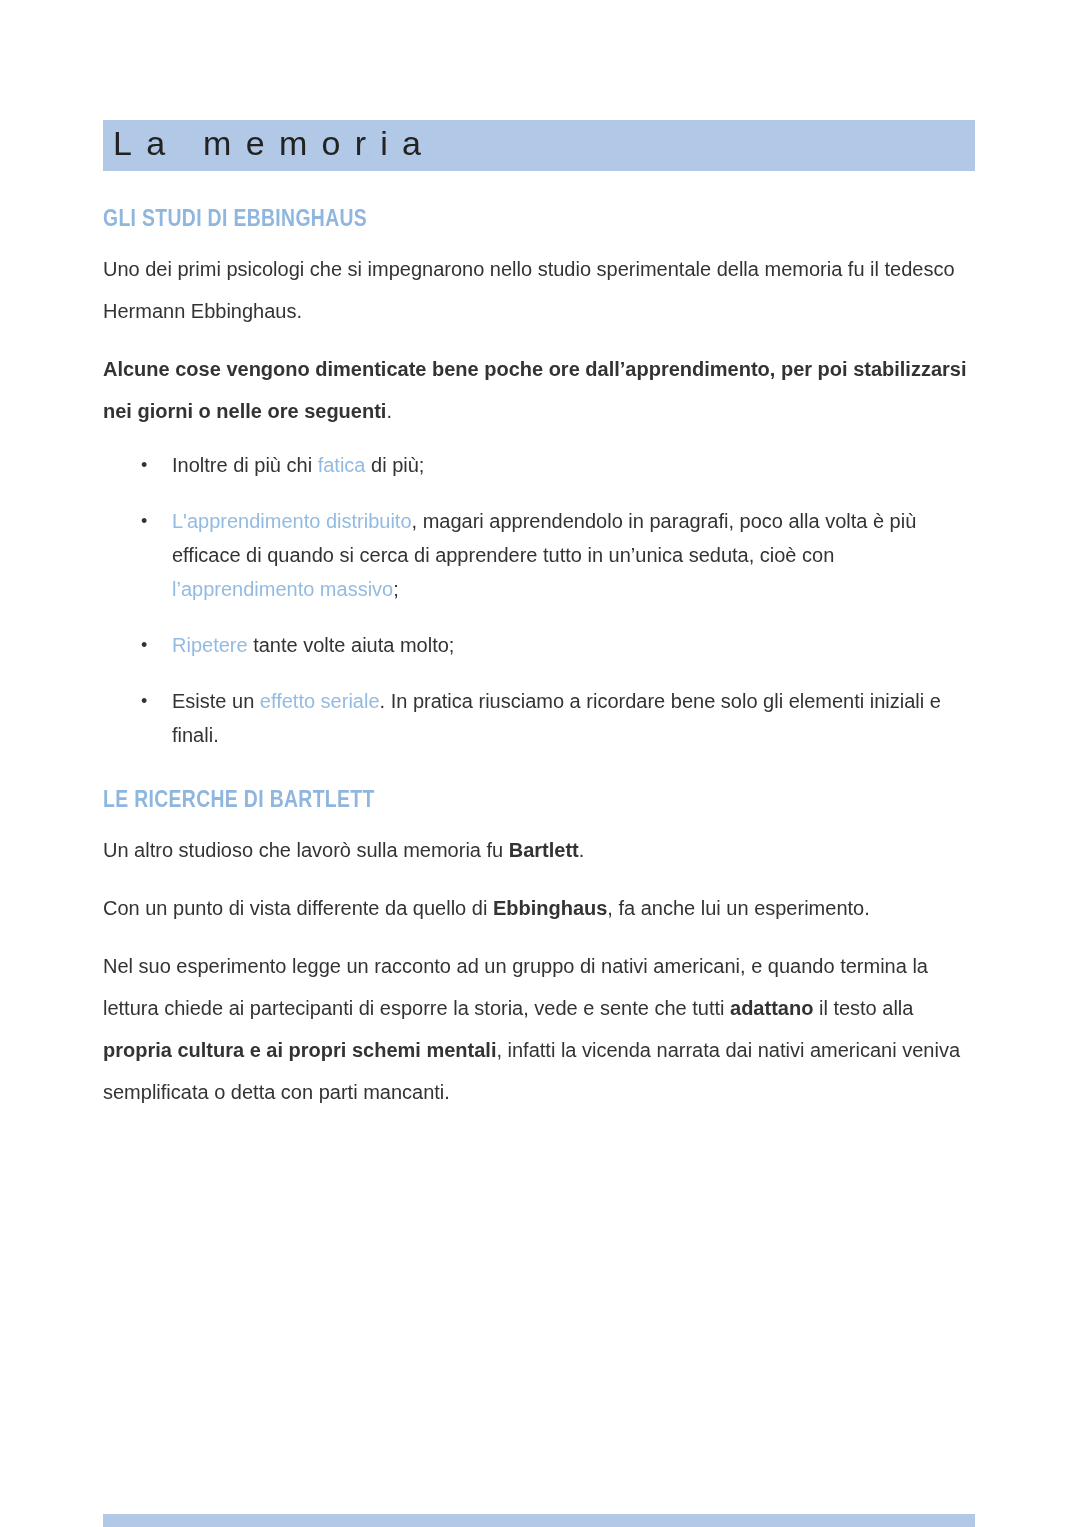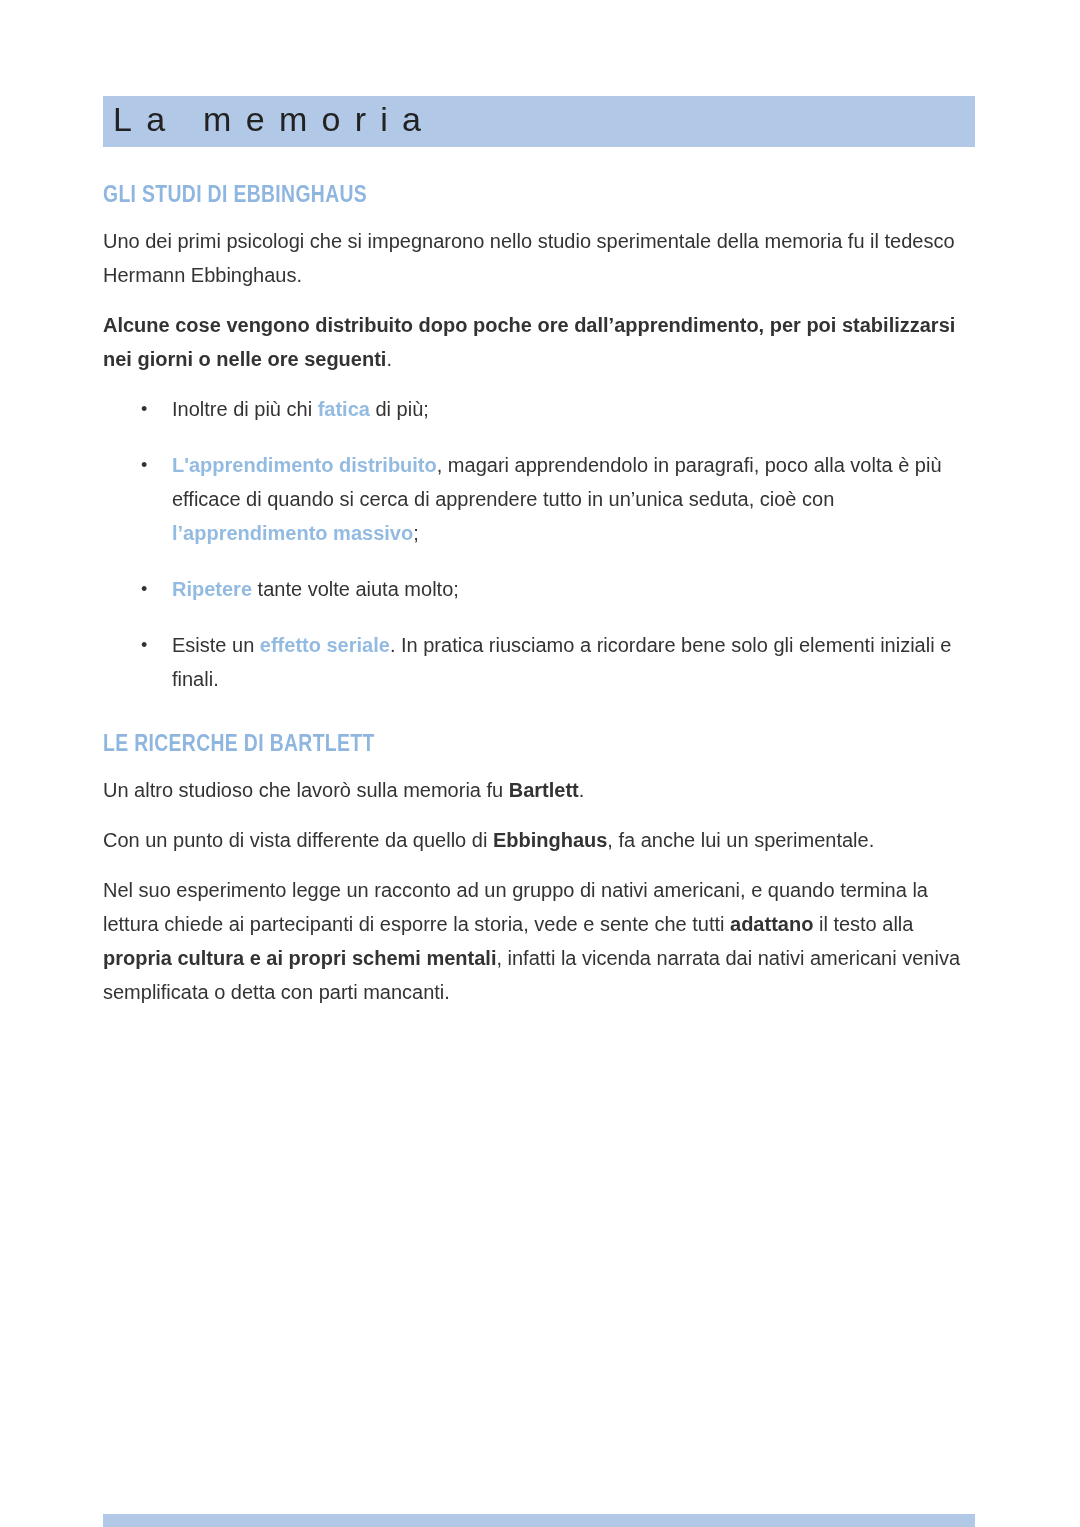"La memoria" .title-bar { margin-top: 96px -> 120px }
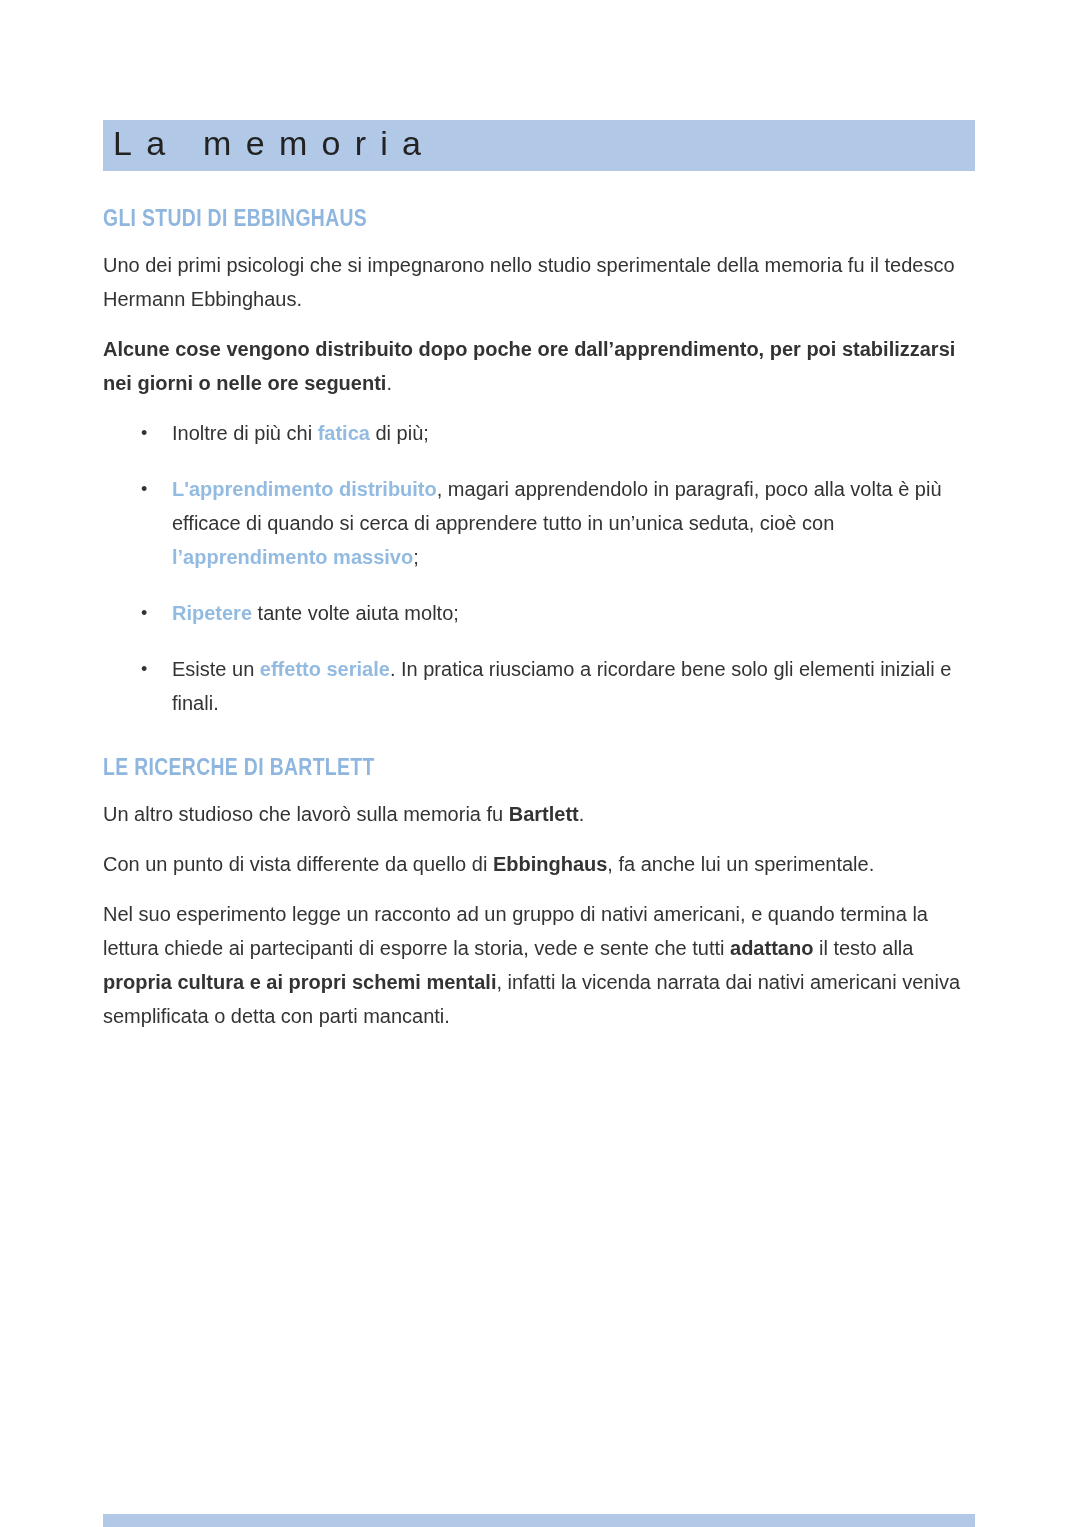"Uno dei primi psicologi che" p.para { line-height: 34px -> 42px }
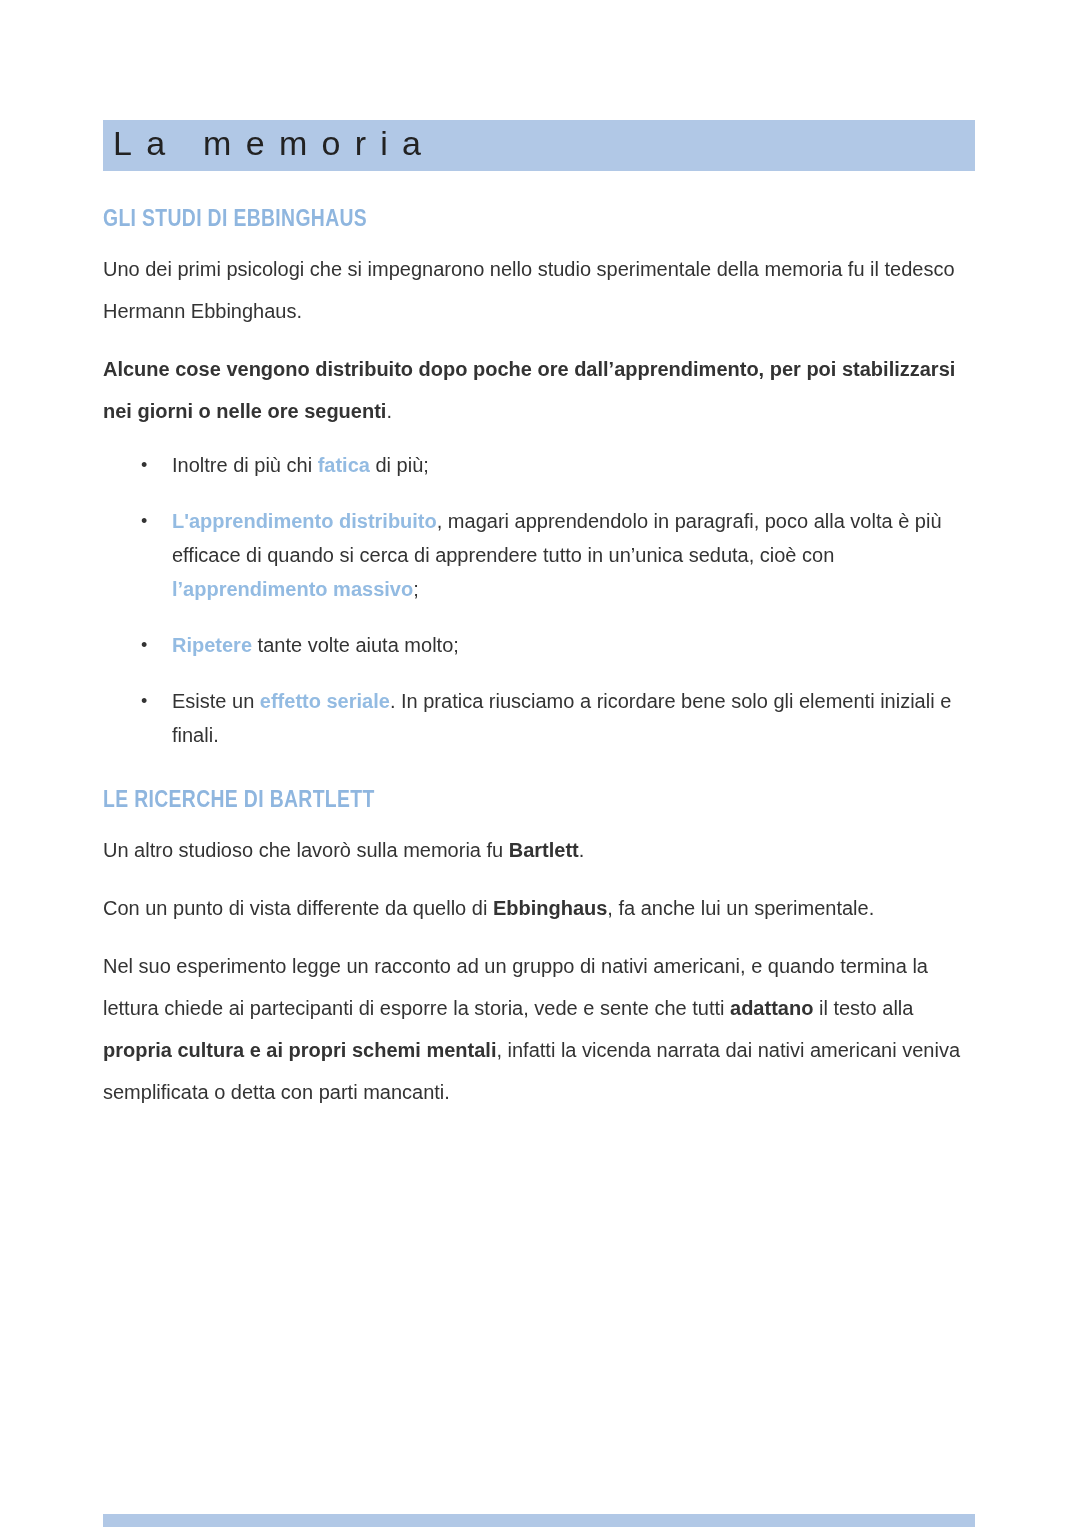"Alcune cose vengono distribuito dopo" span.rb { text: distribuito dopo -> dimenticate bene }
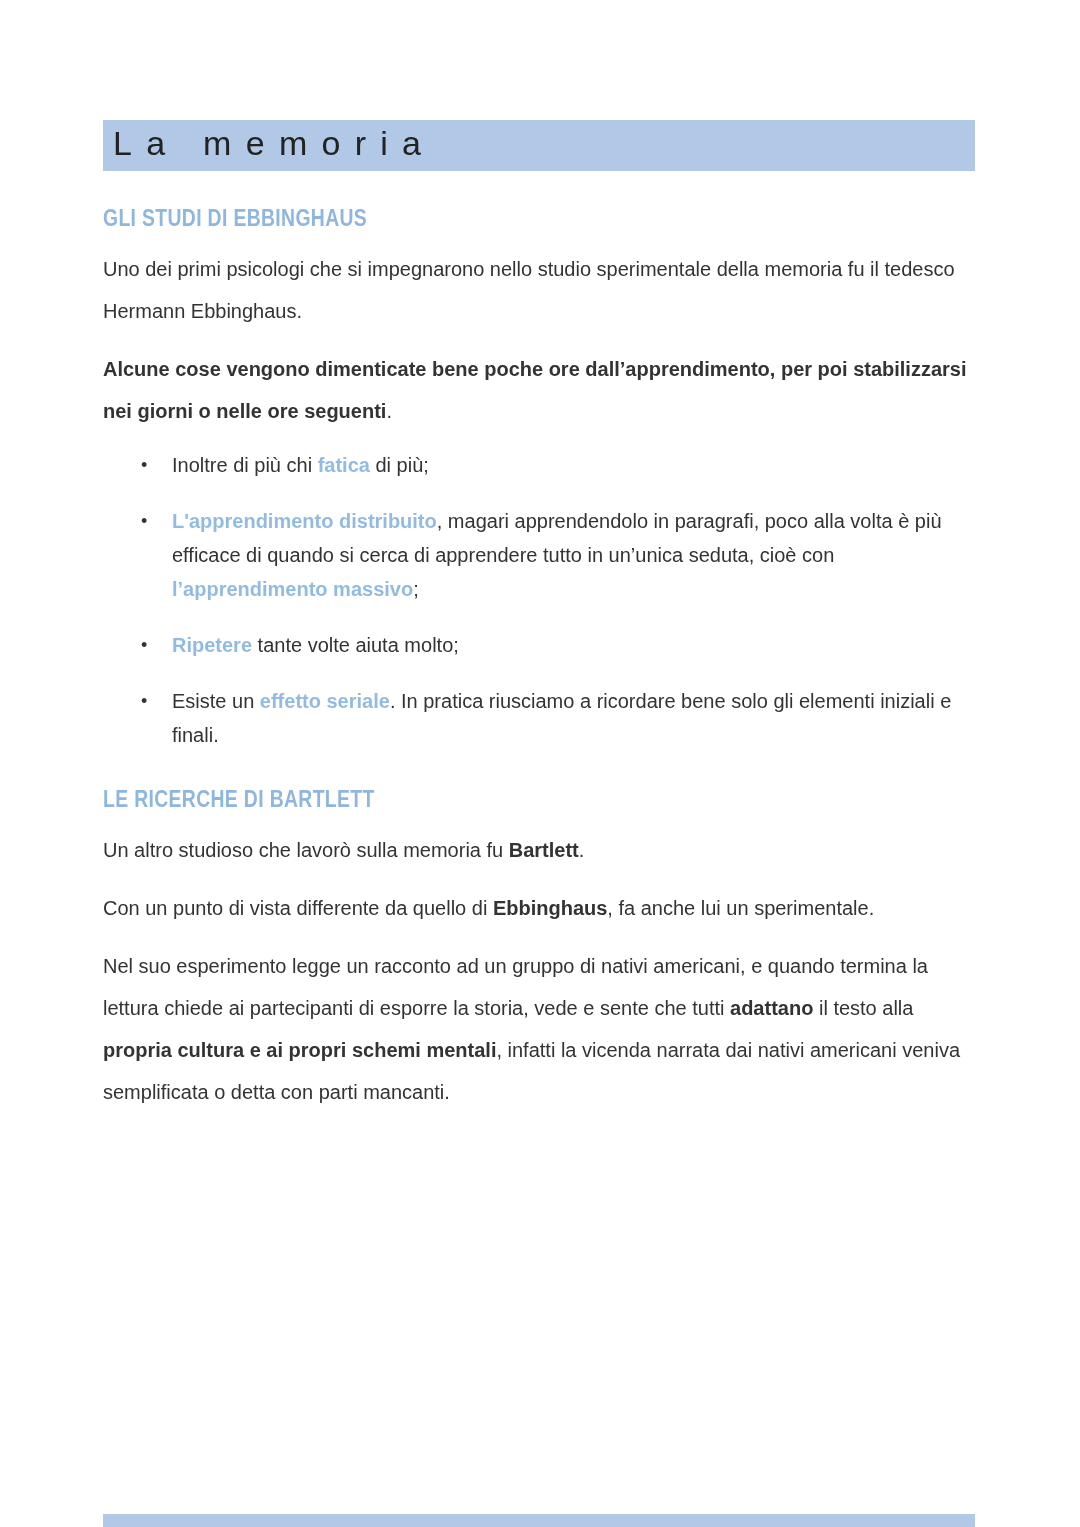"fatica" .ra { font-weight: 700 -> 400 }
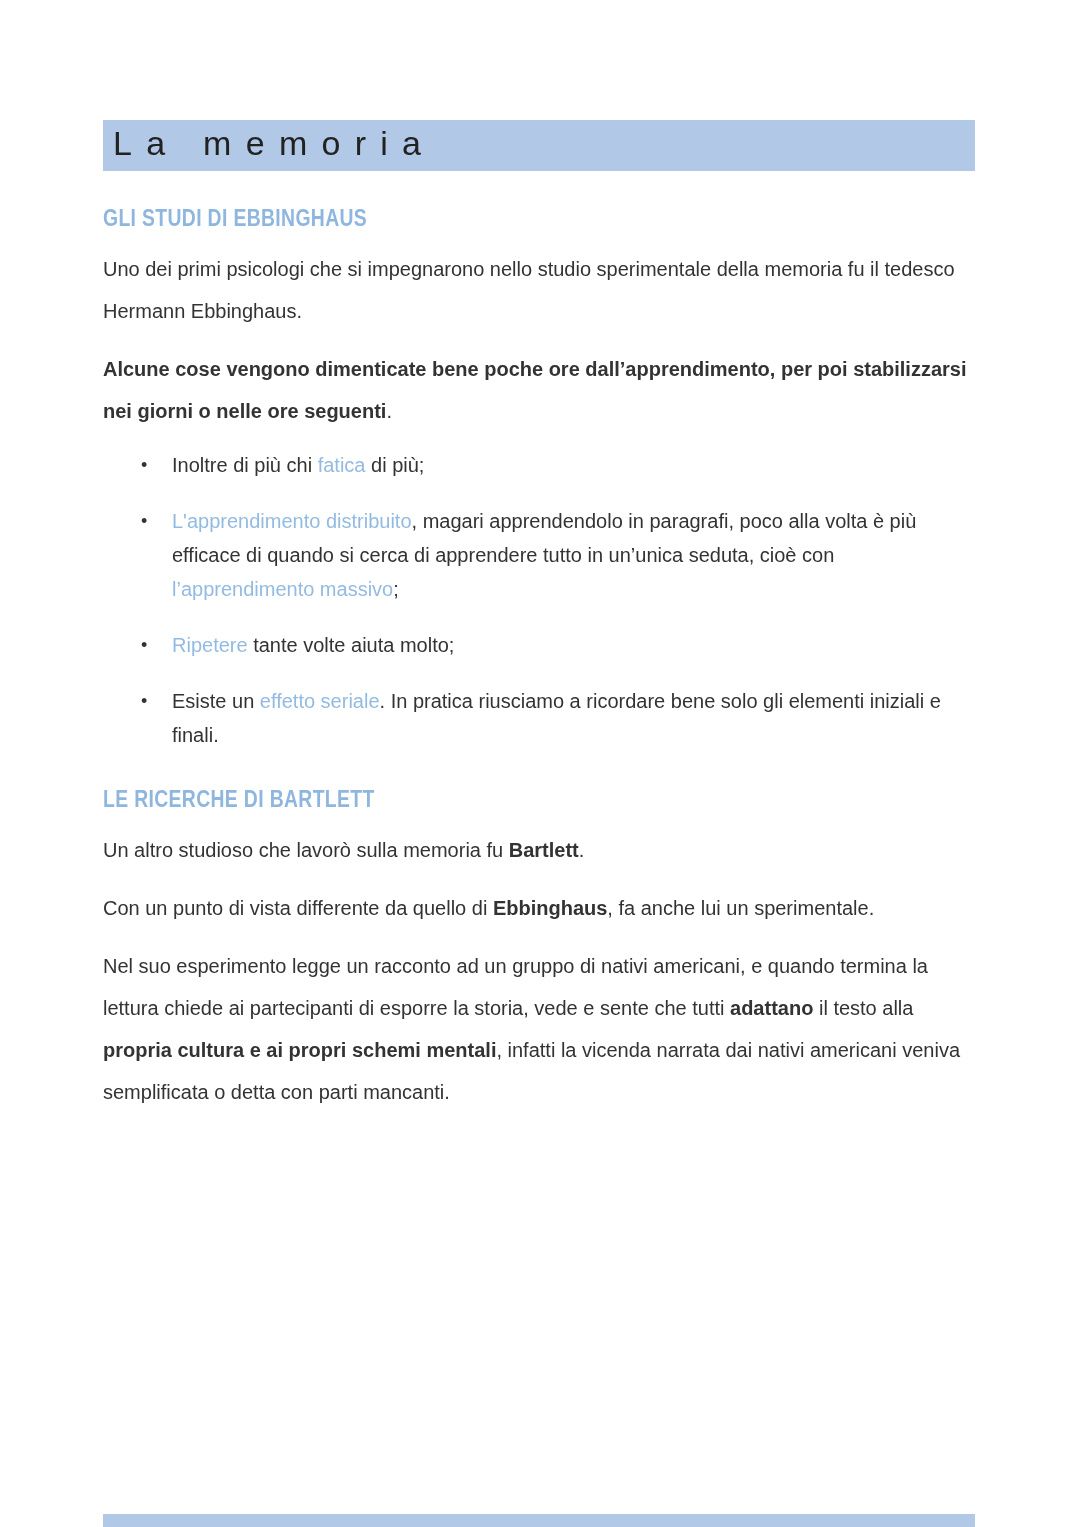", fa anche lui un" span { text: sperimentale -> esperimento }
